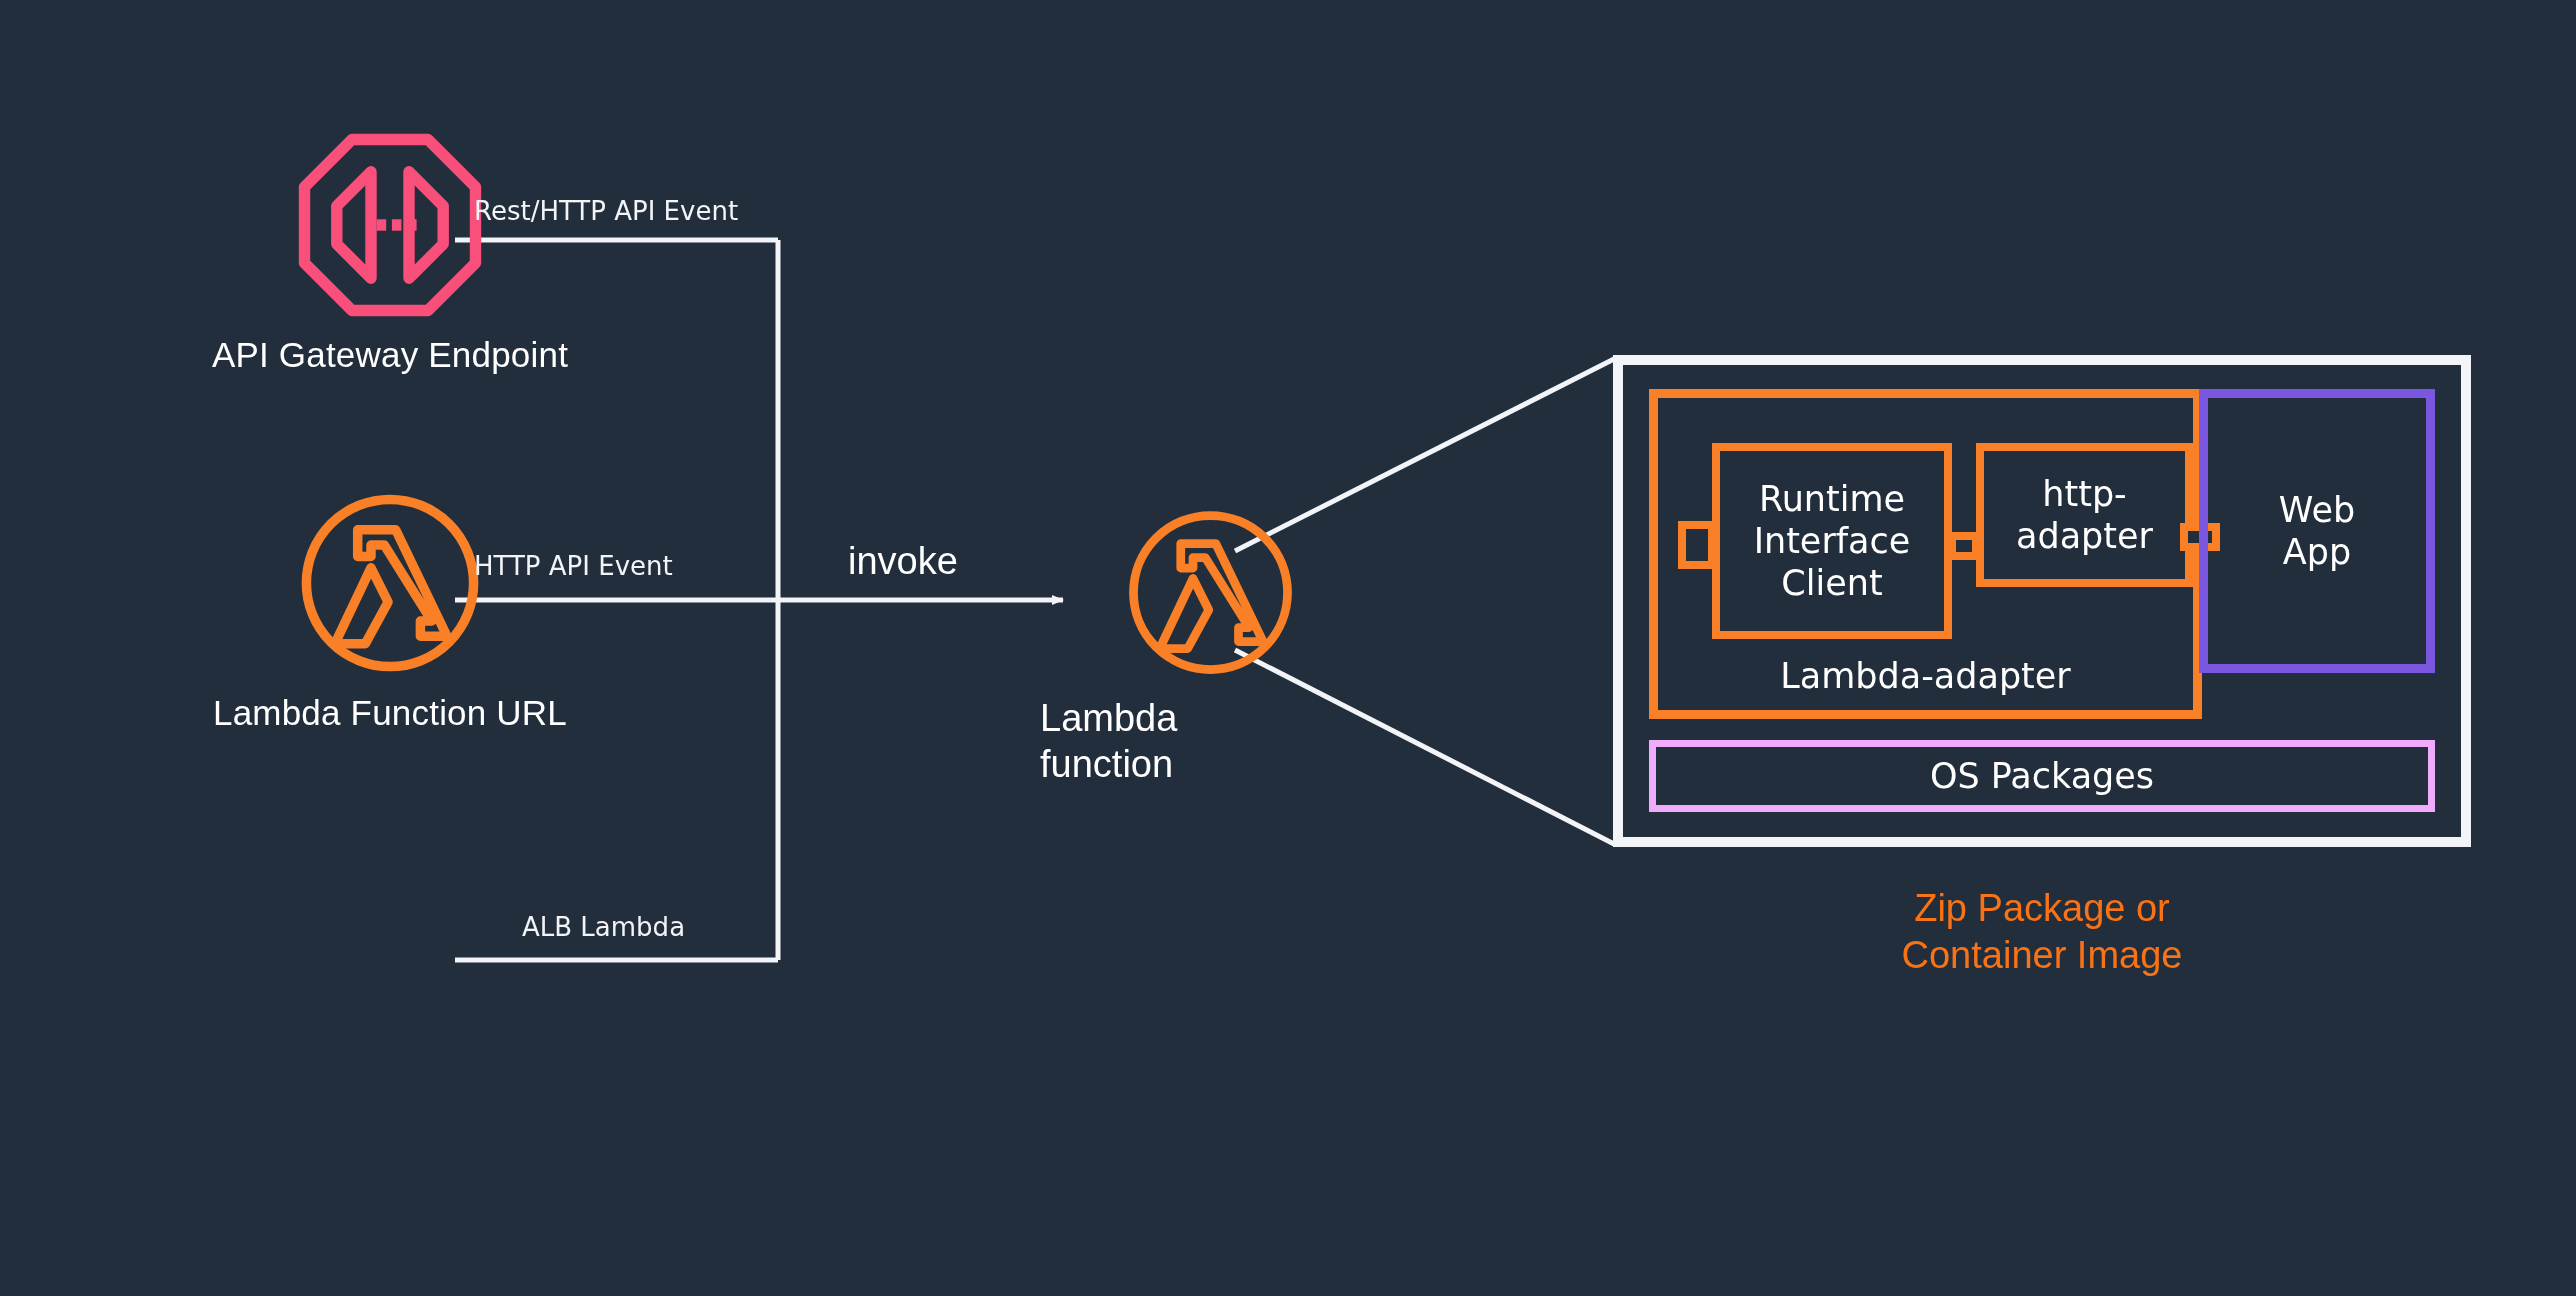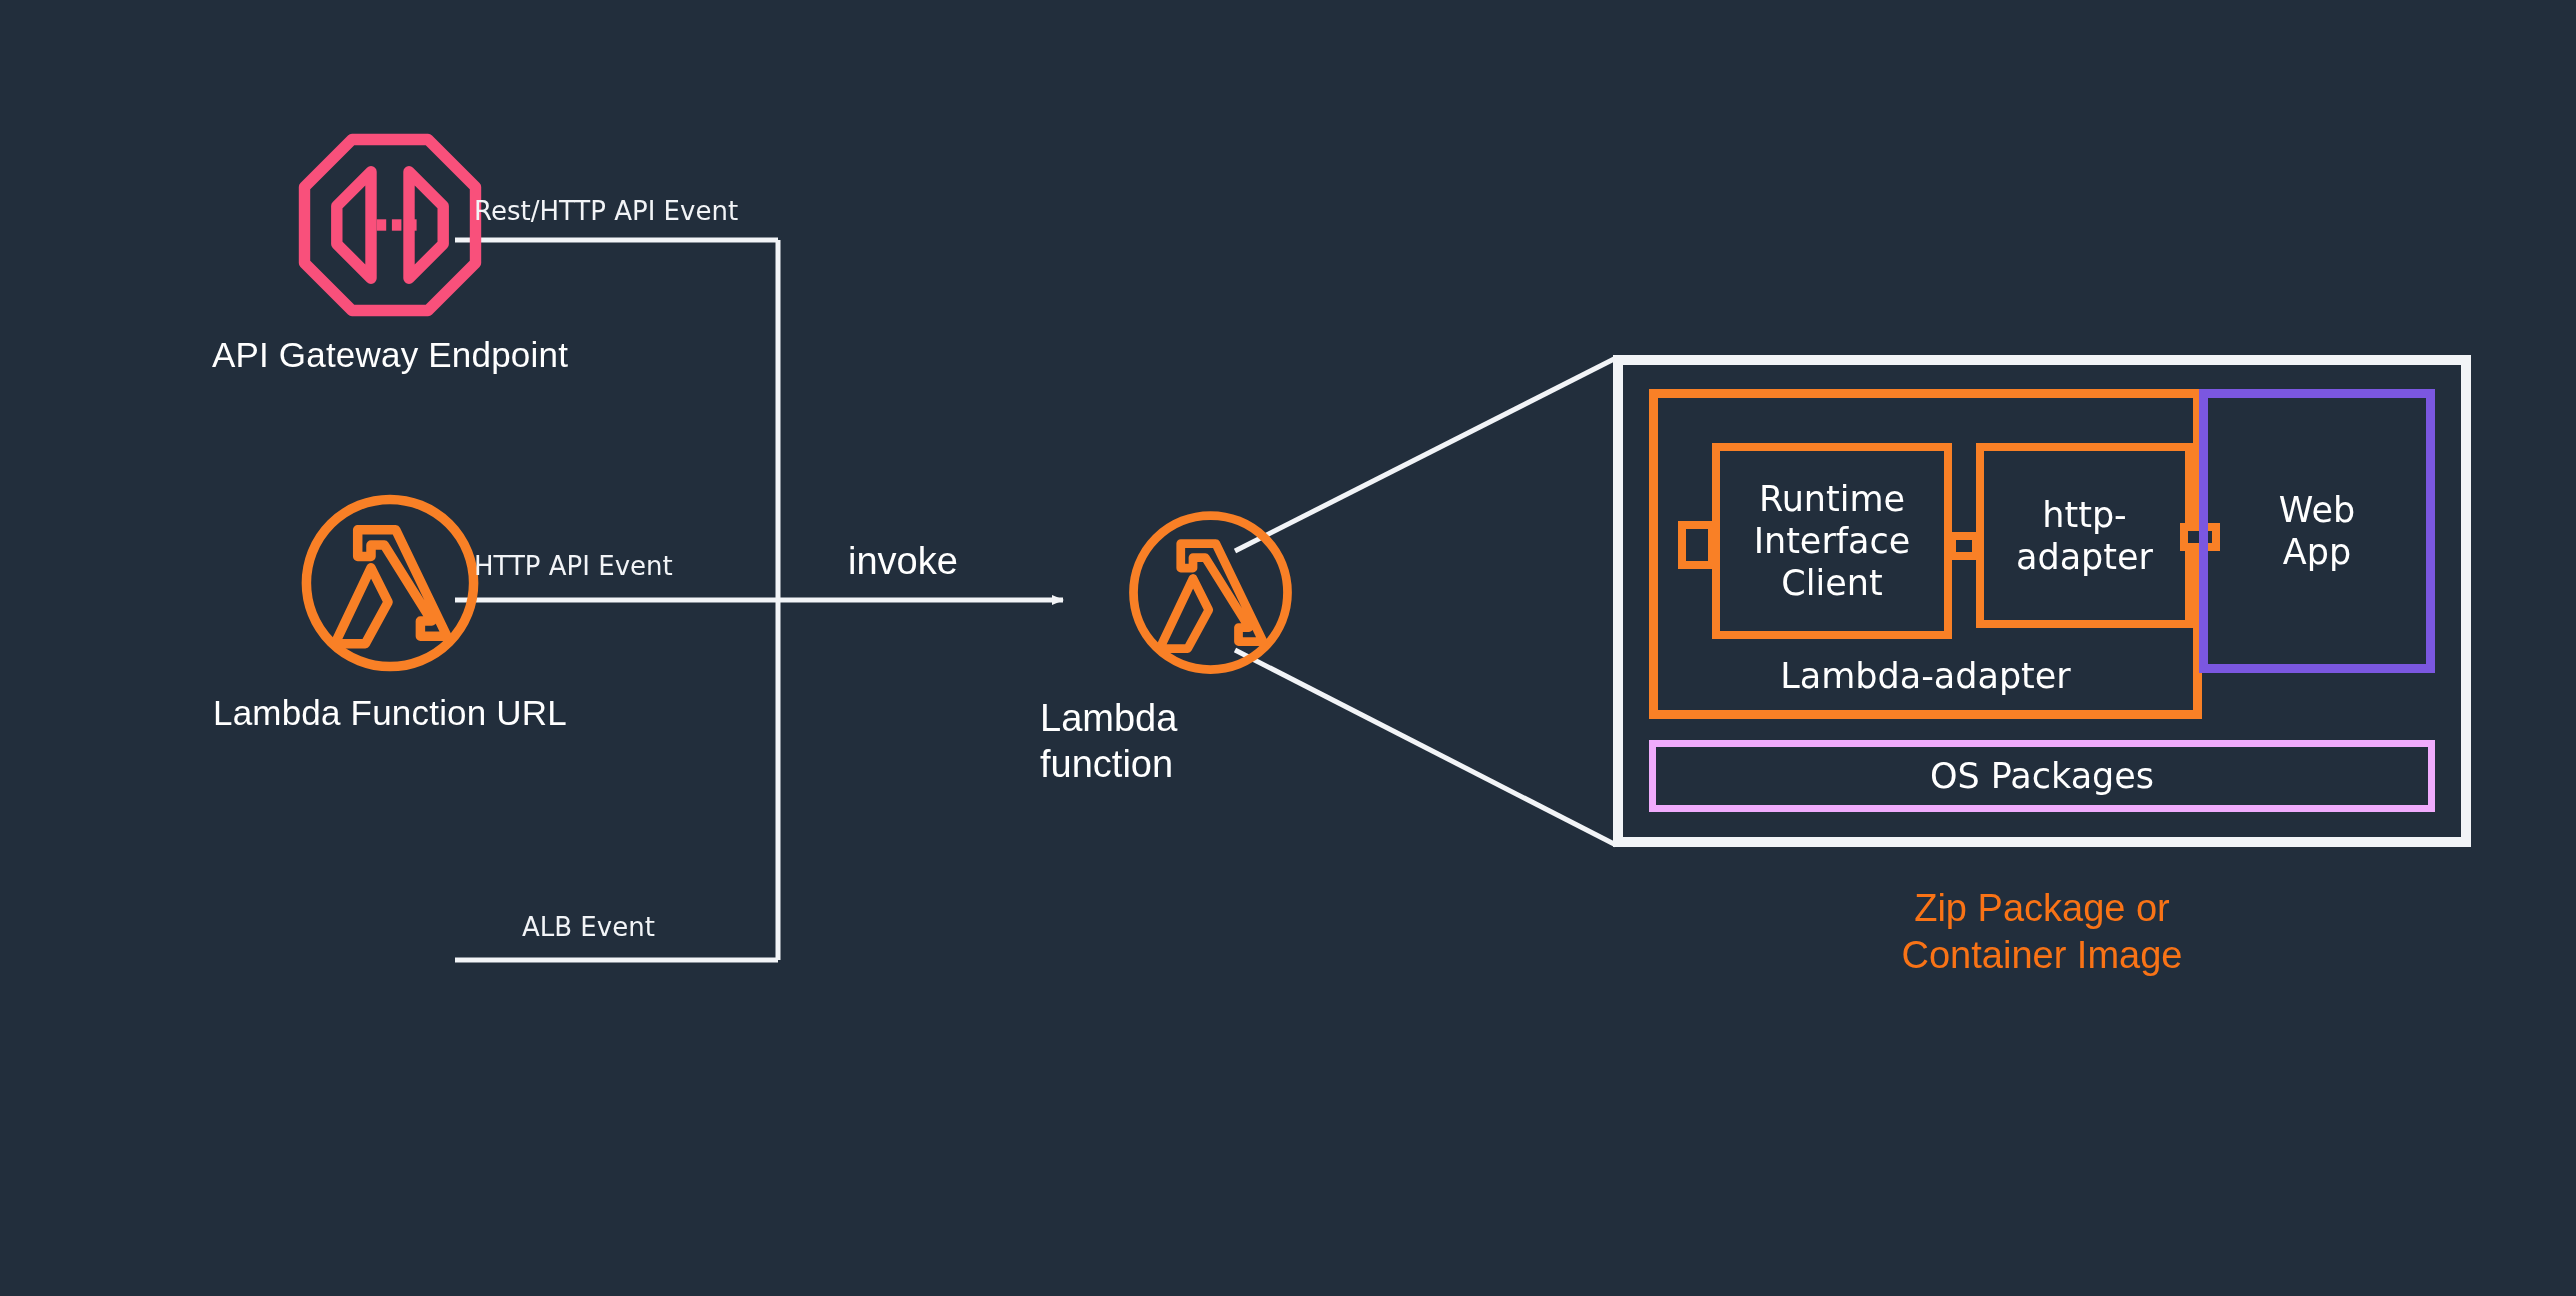"http-" #adapter-box { height: 185px -> 144px }
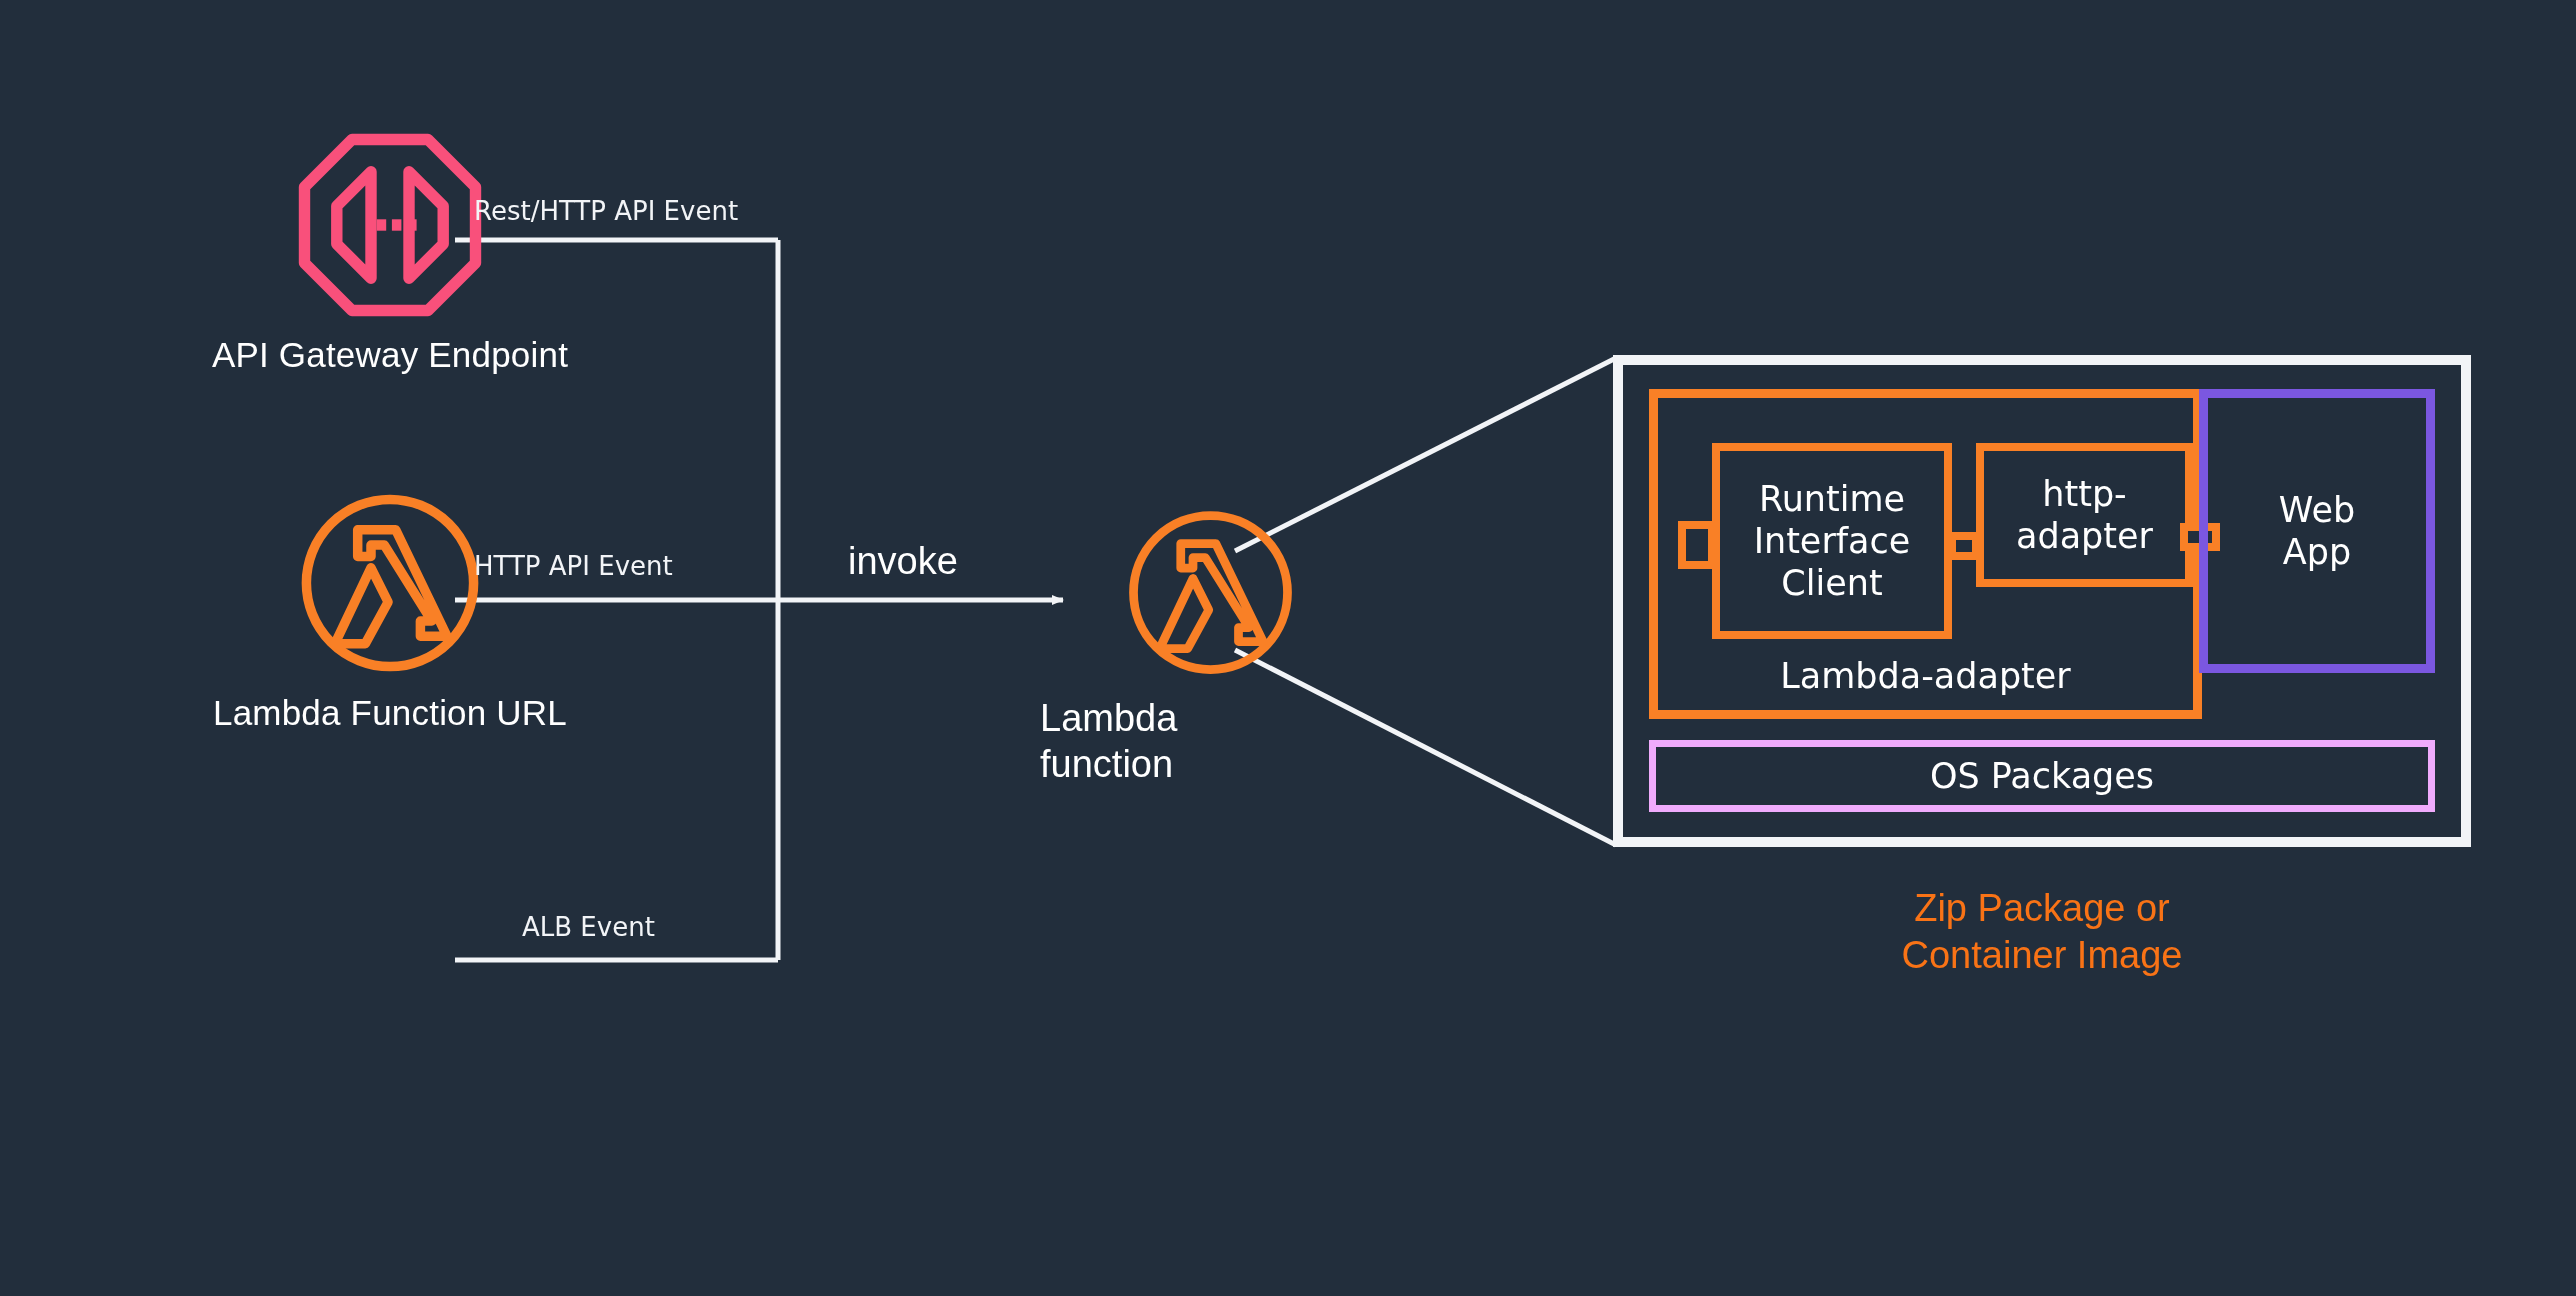"ALB Event" div.edge-label { text: Event -> Lambda }
